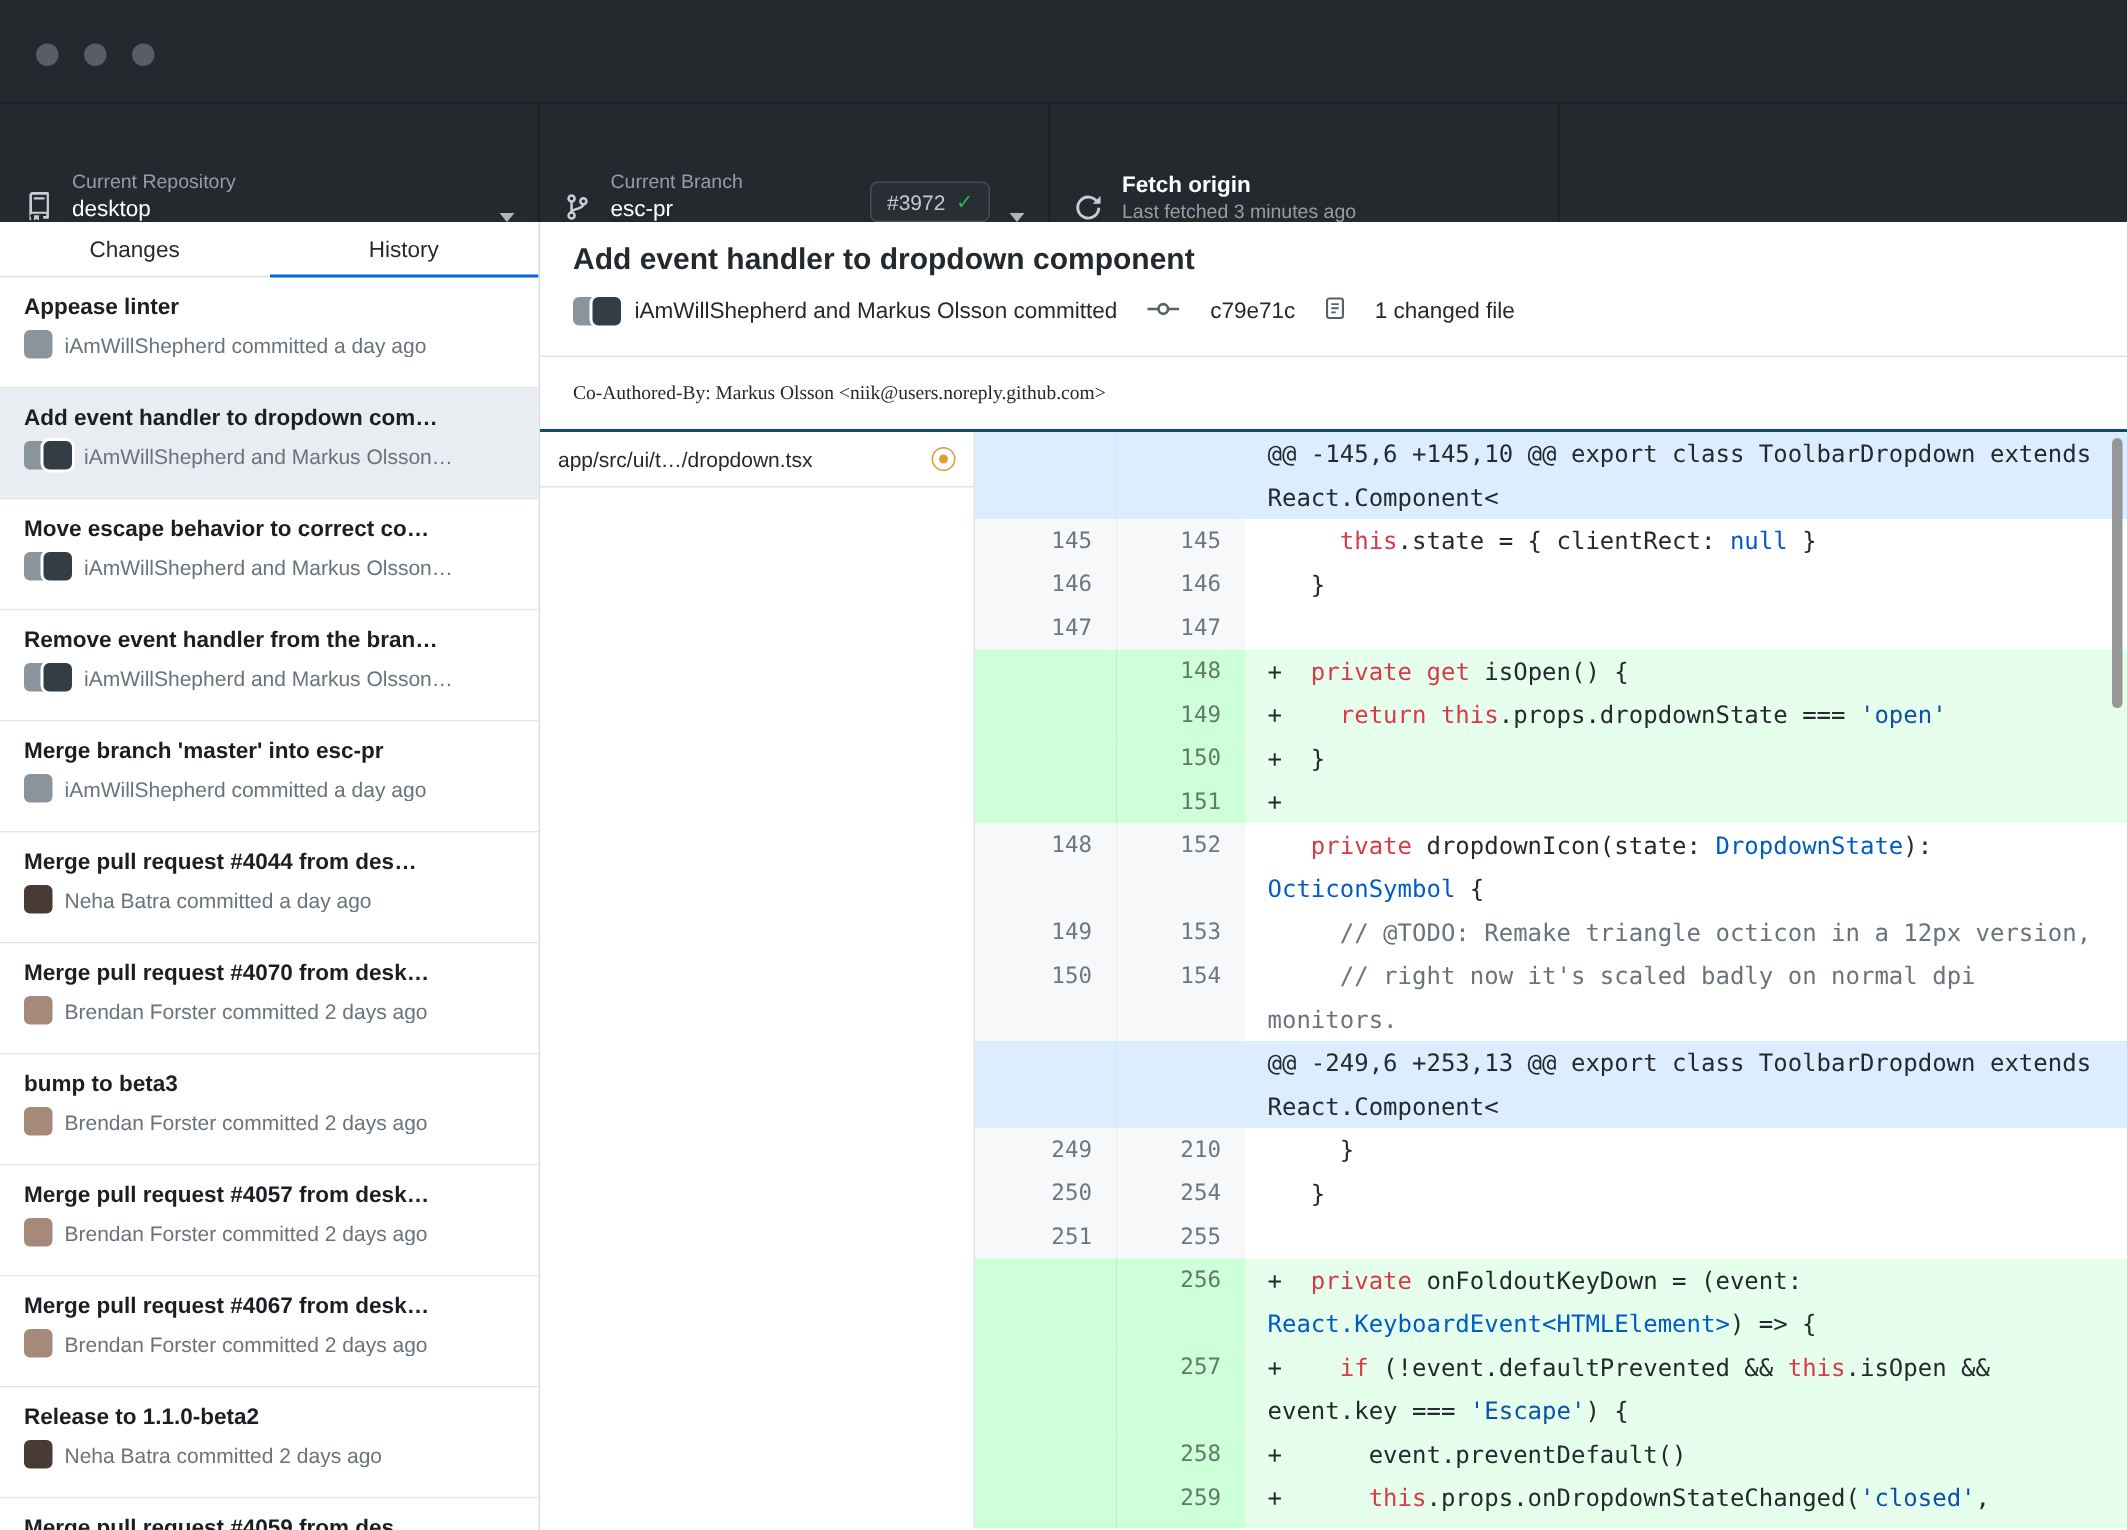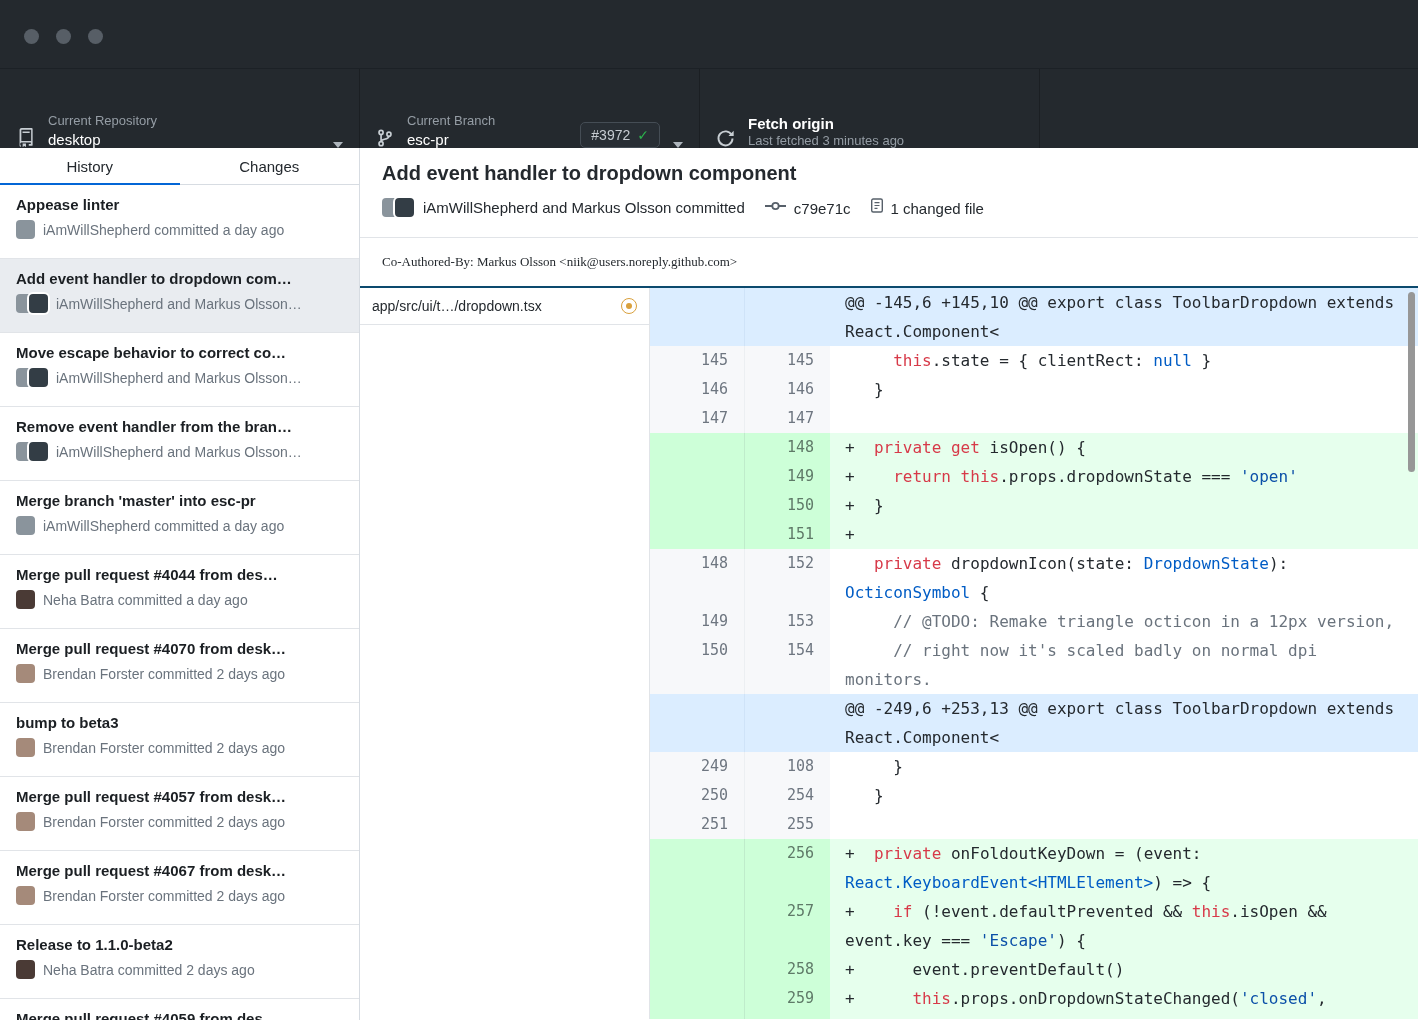"History" div.tab { order: before "Changes" -> after "Changes" }
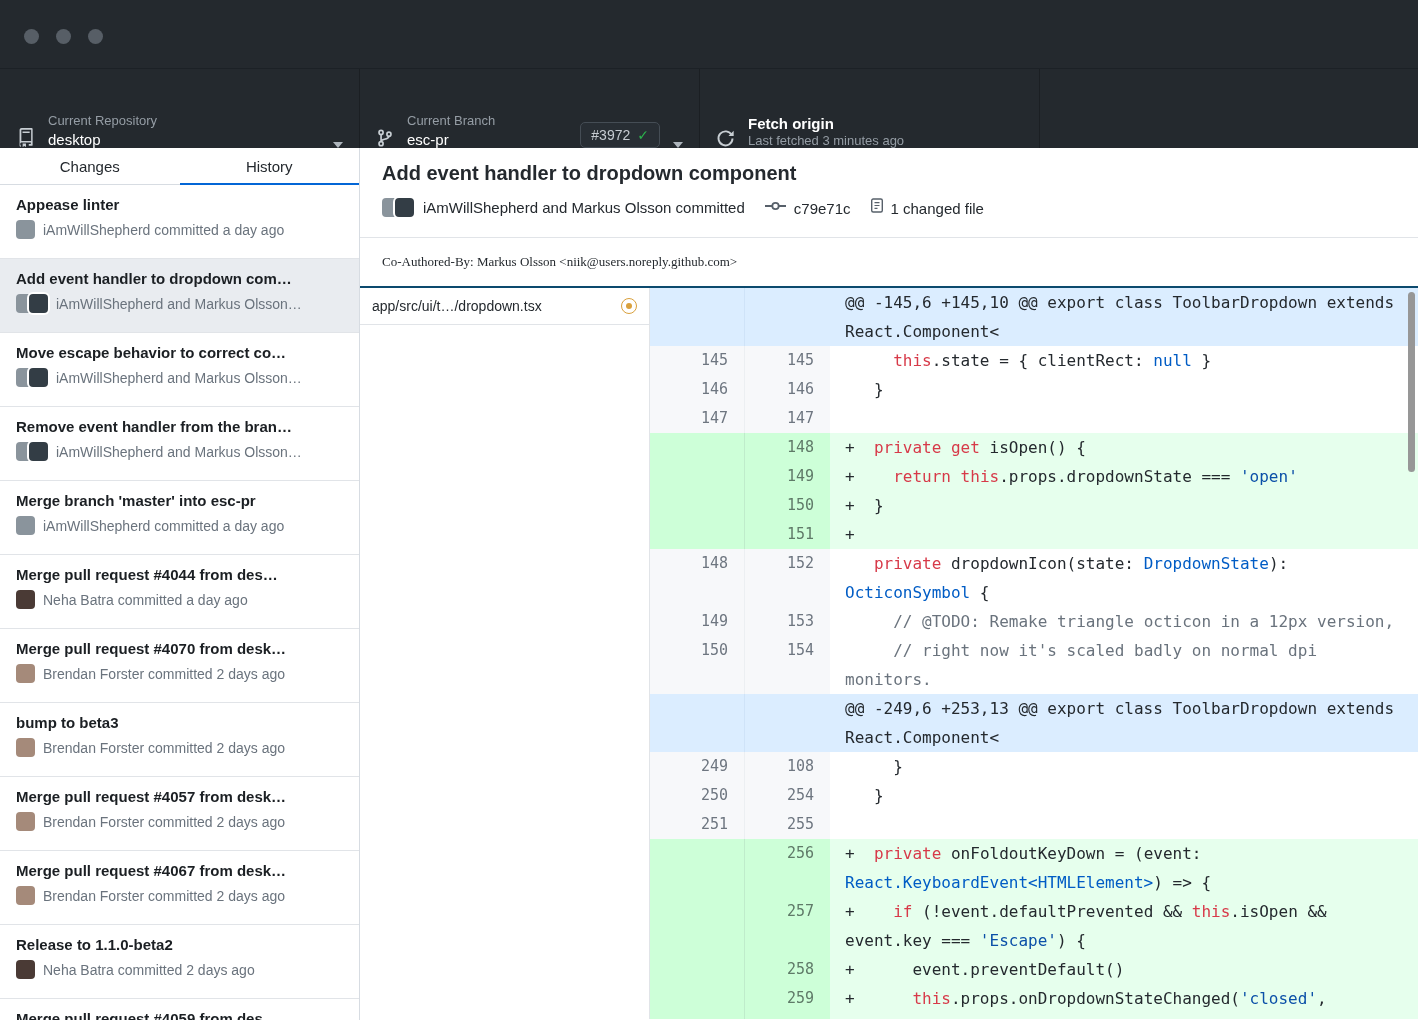"c79e71c" .meta-group { align-items: flex-end -> center; gap: 6px -> 19px }
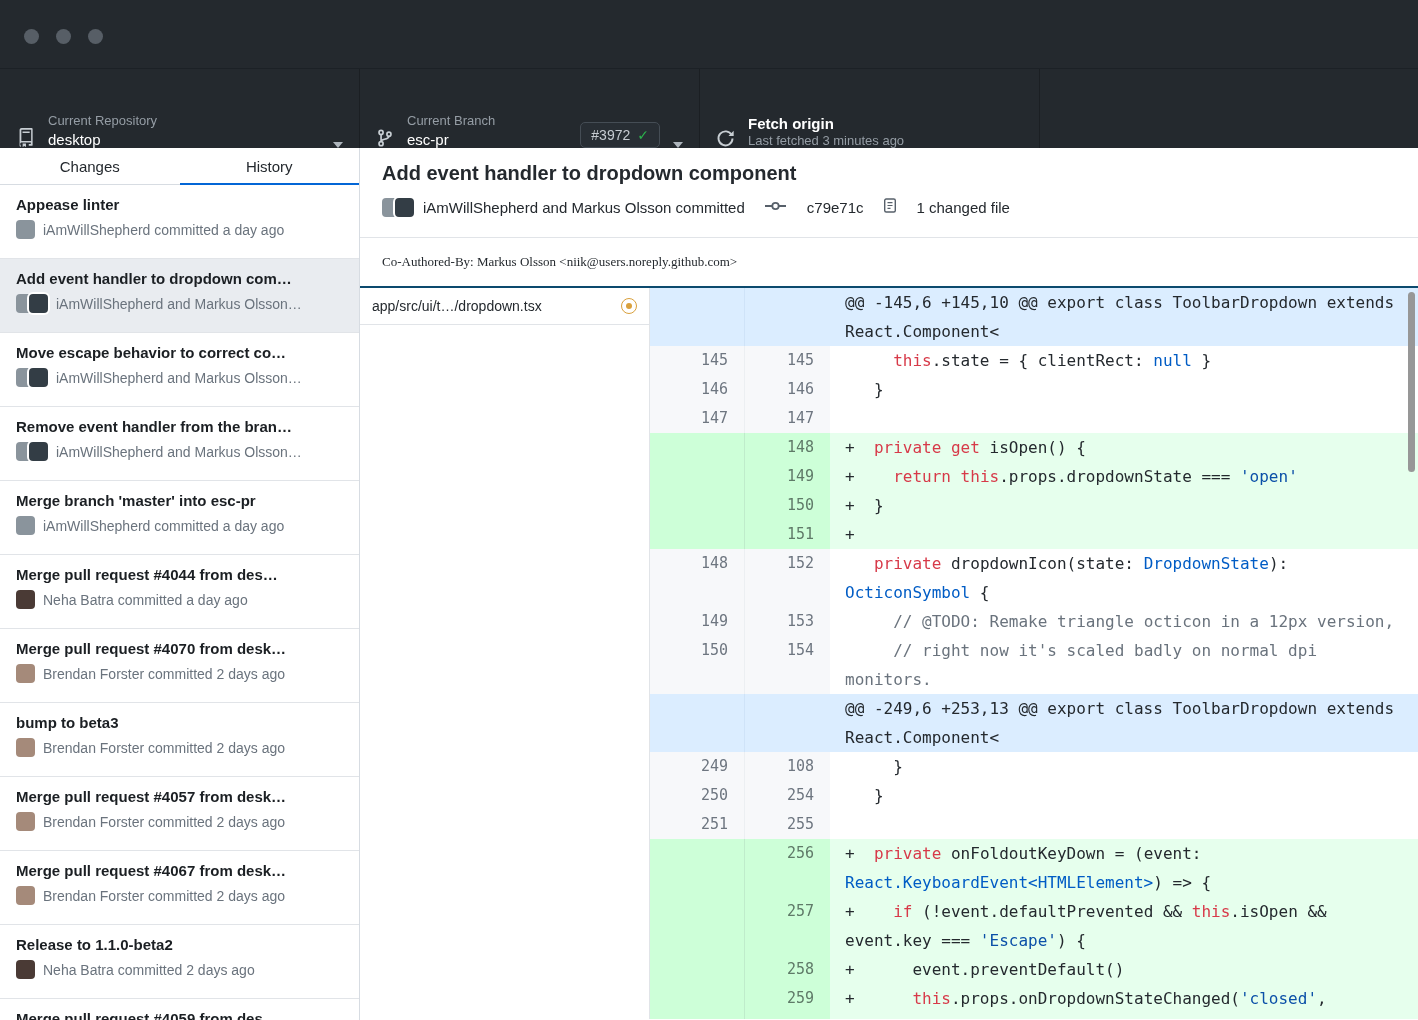"108" div.gut { text: 108 -> 210 }
